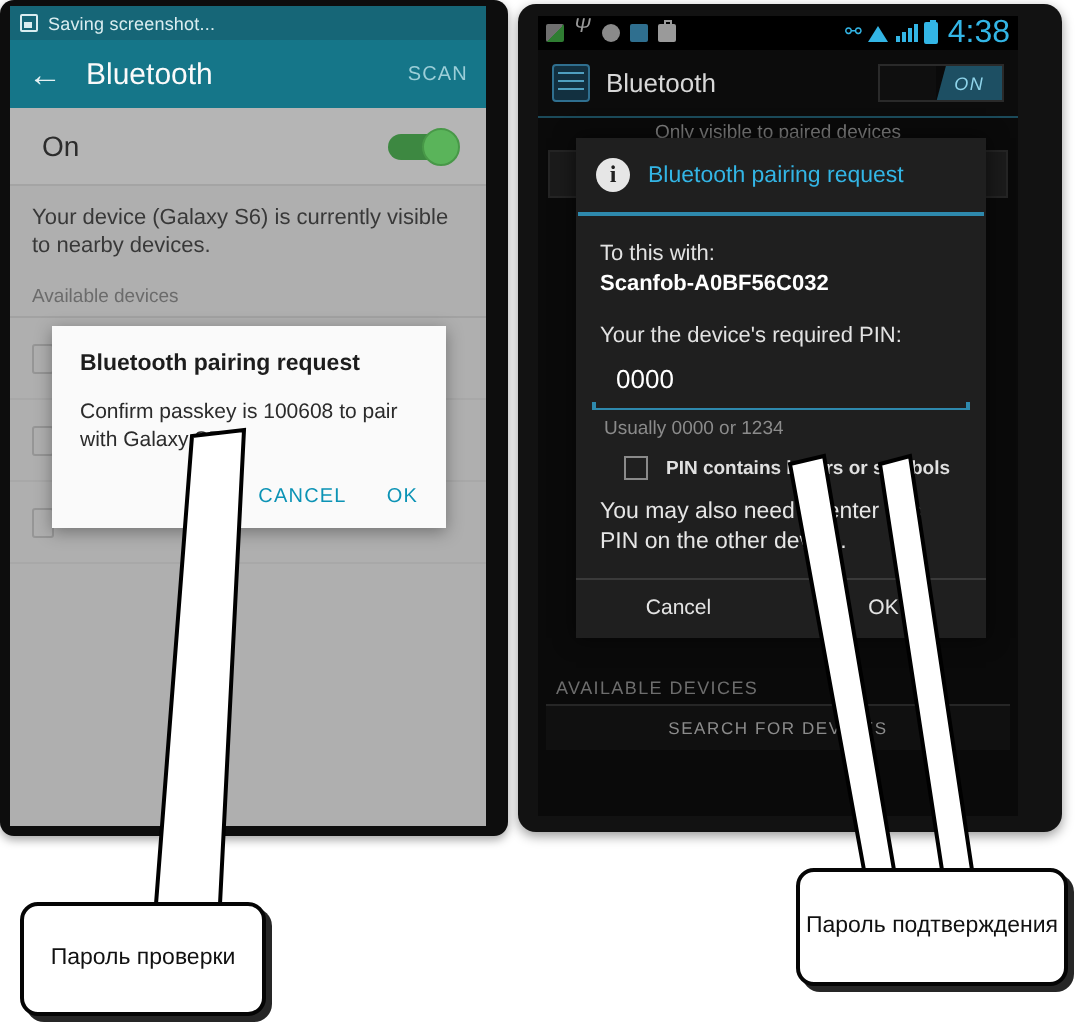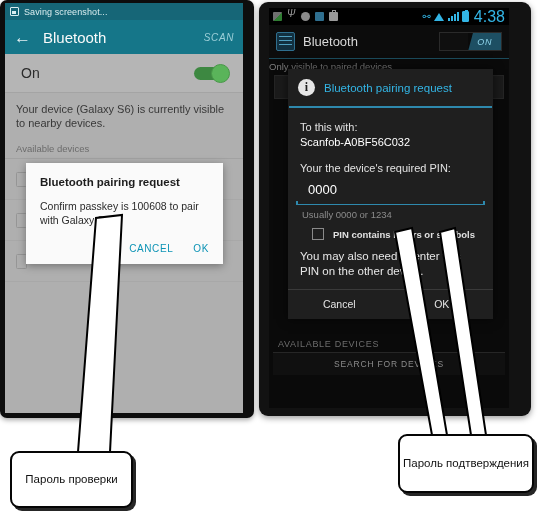"SCAN" .l-scan { font-style: italic -> none }
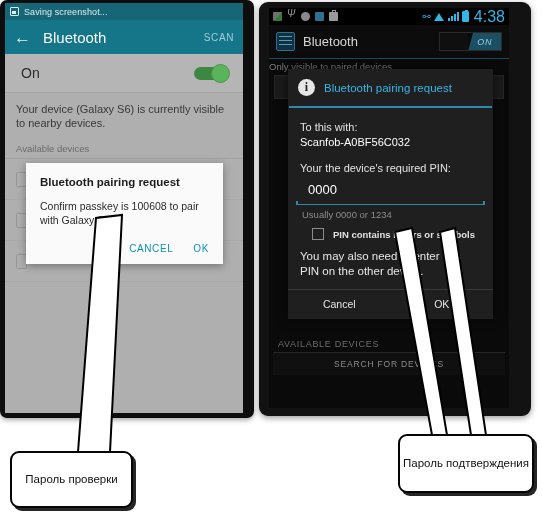"Only visible to paired devices" .r-visible { text-align: none -> center }
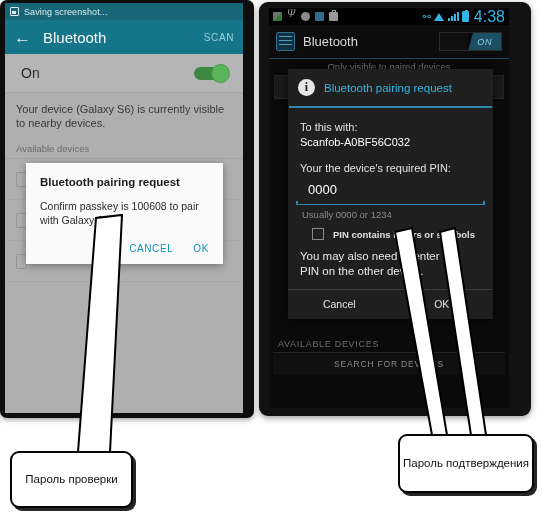"Scanfob-A0BF56C032" .rd-strong { font-weight: normal -> bold }
